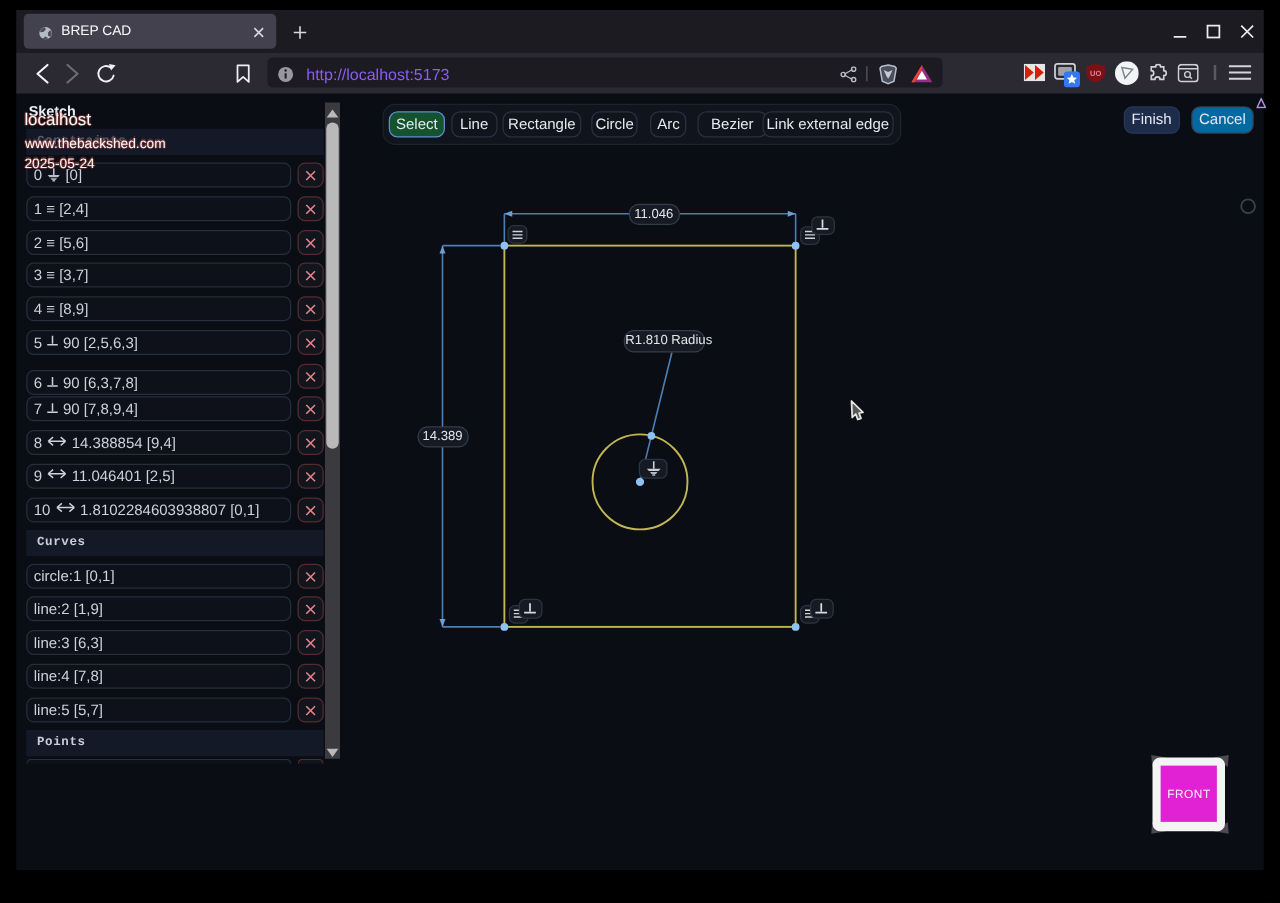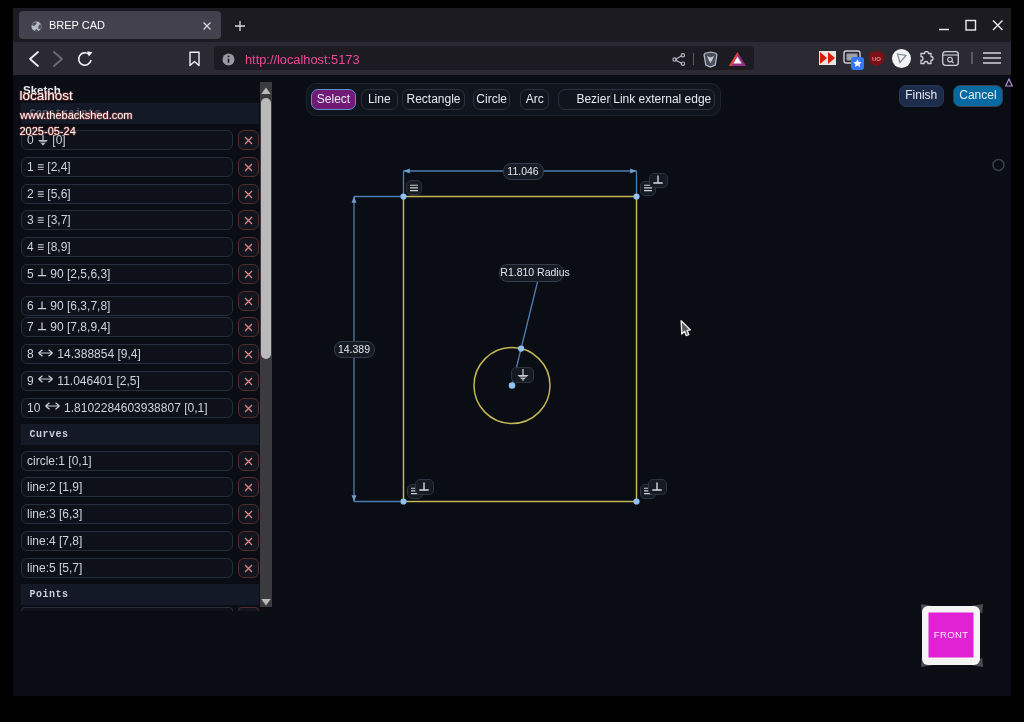"http://localhost:5173" #urltext { color: #ec4899 -> #8b5cf6 }
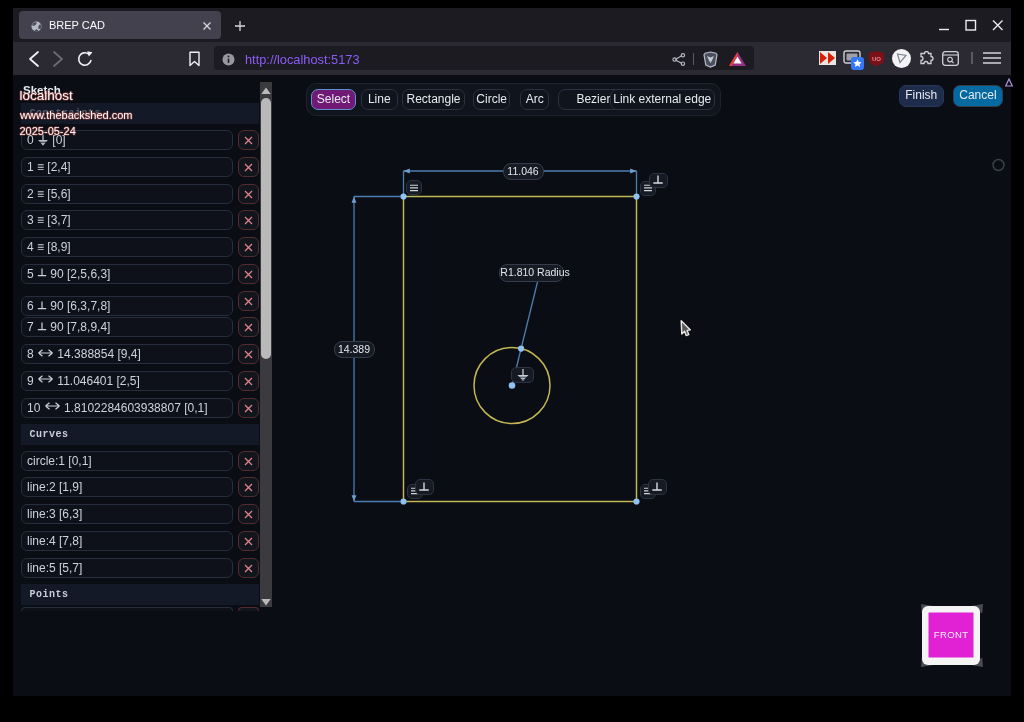"Select" div.tbtn { background: #701a75 -> #14532d }
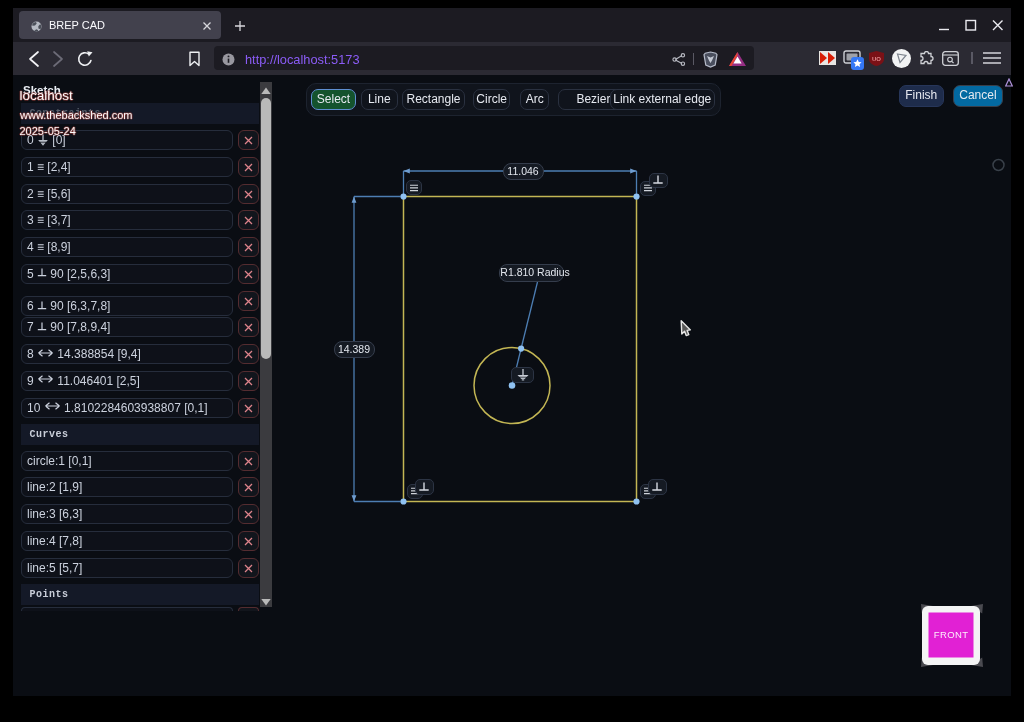"Bezier" div.tbtn { width: 71px -> 56px }
